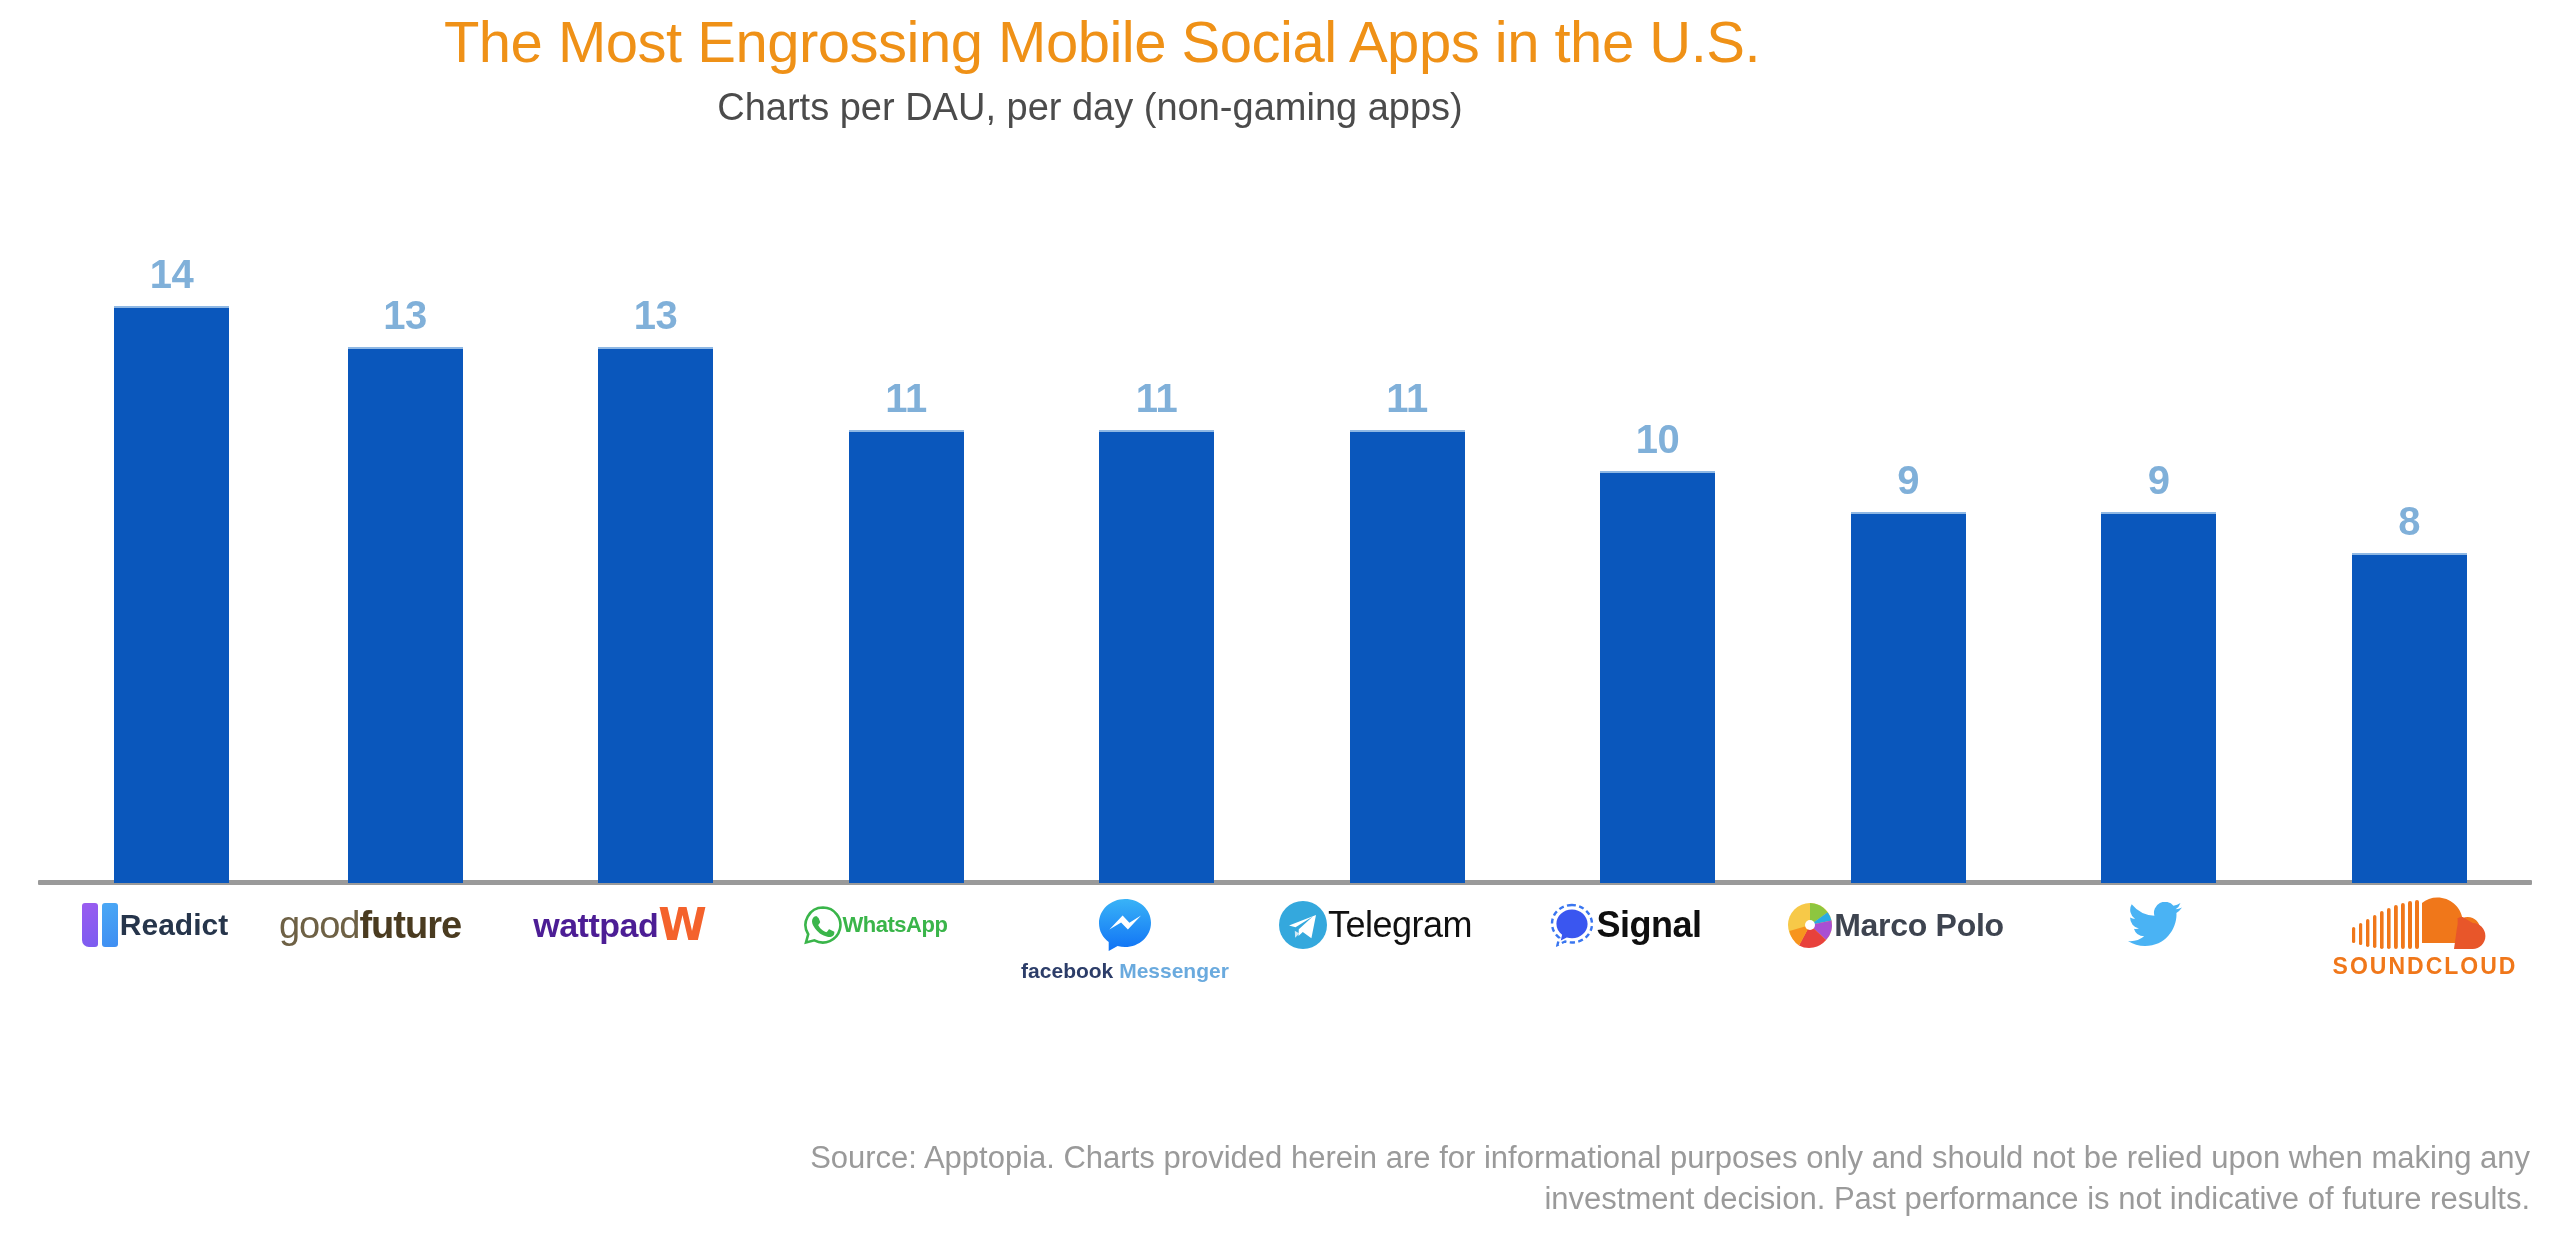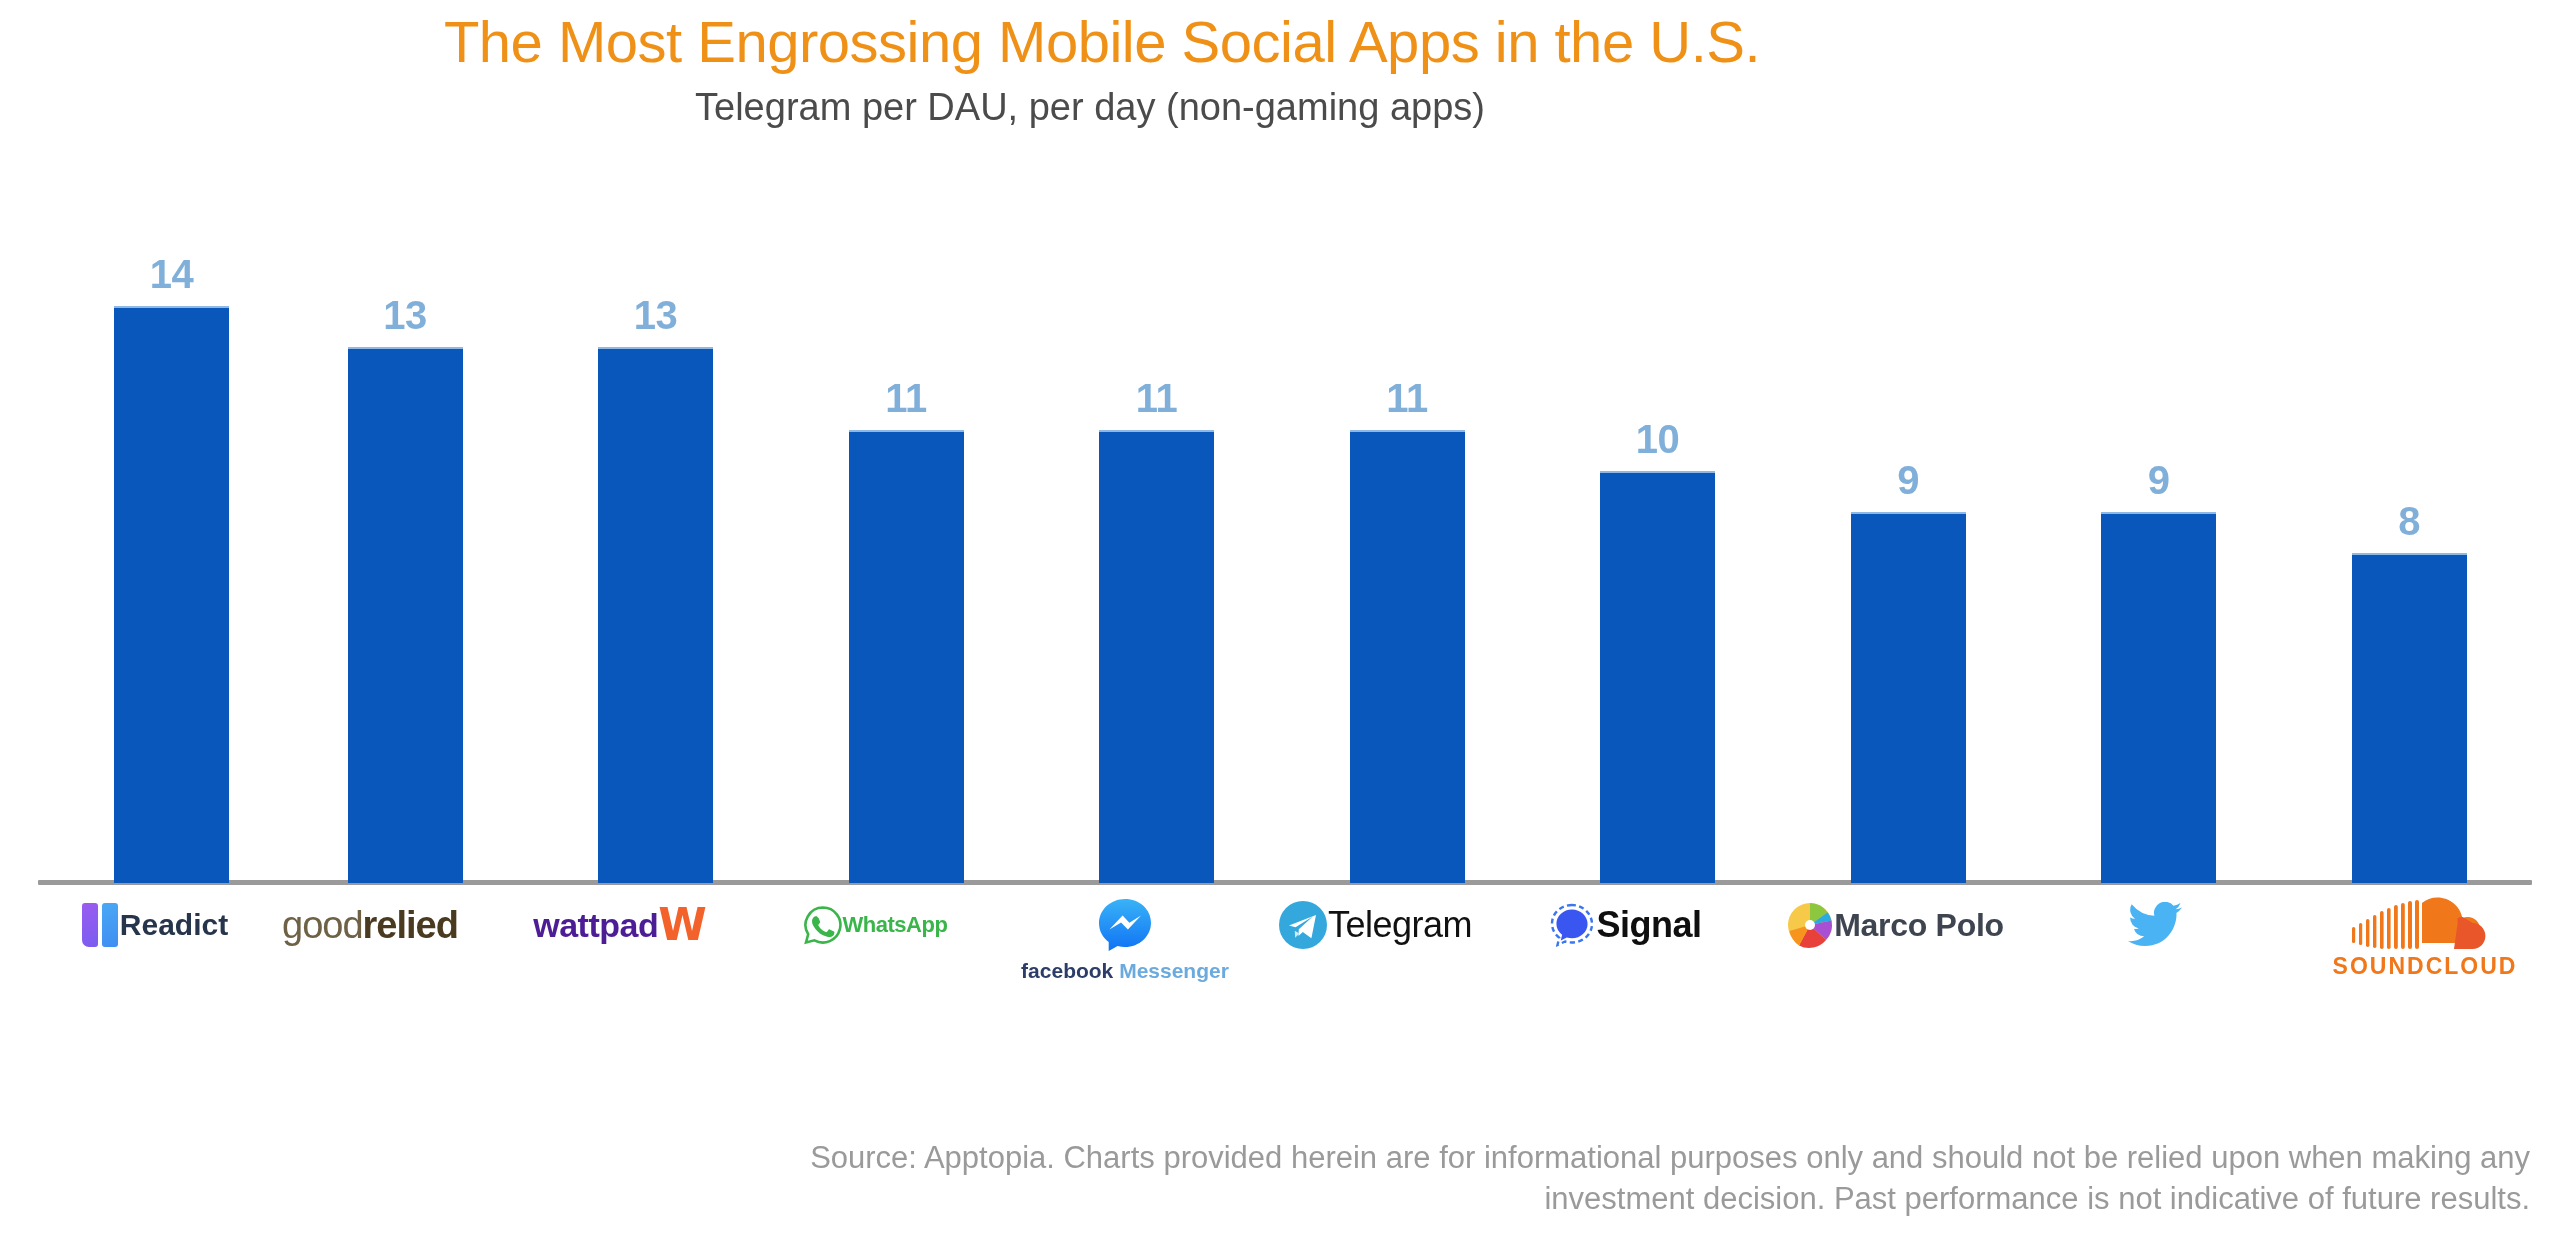"Telegram per DAU, per day" div { text: Telegram -> Charts }
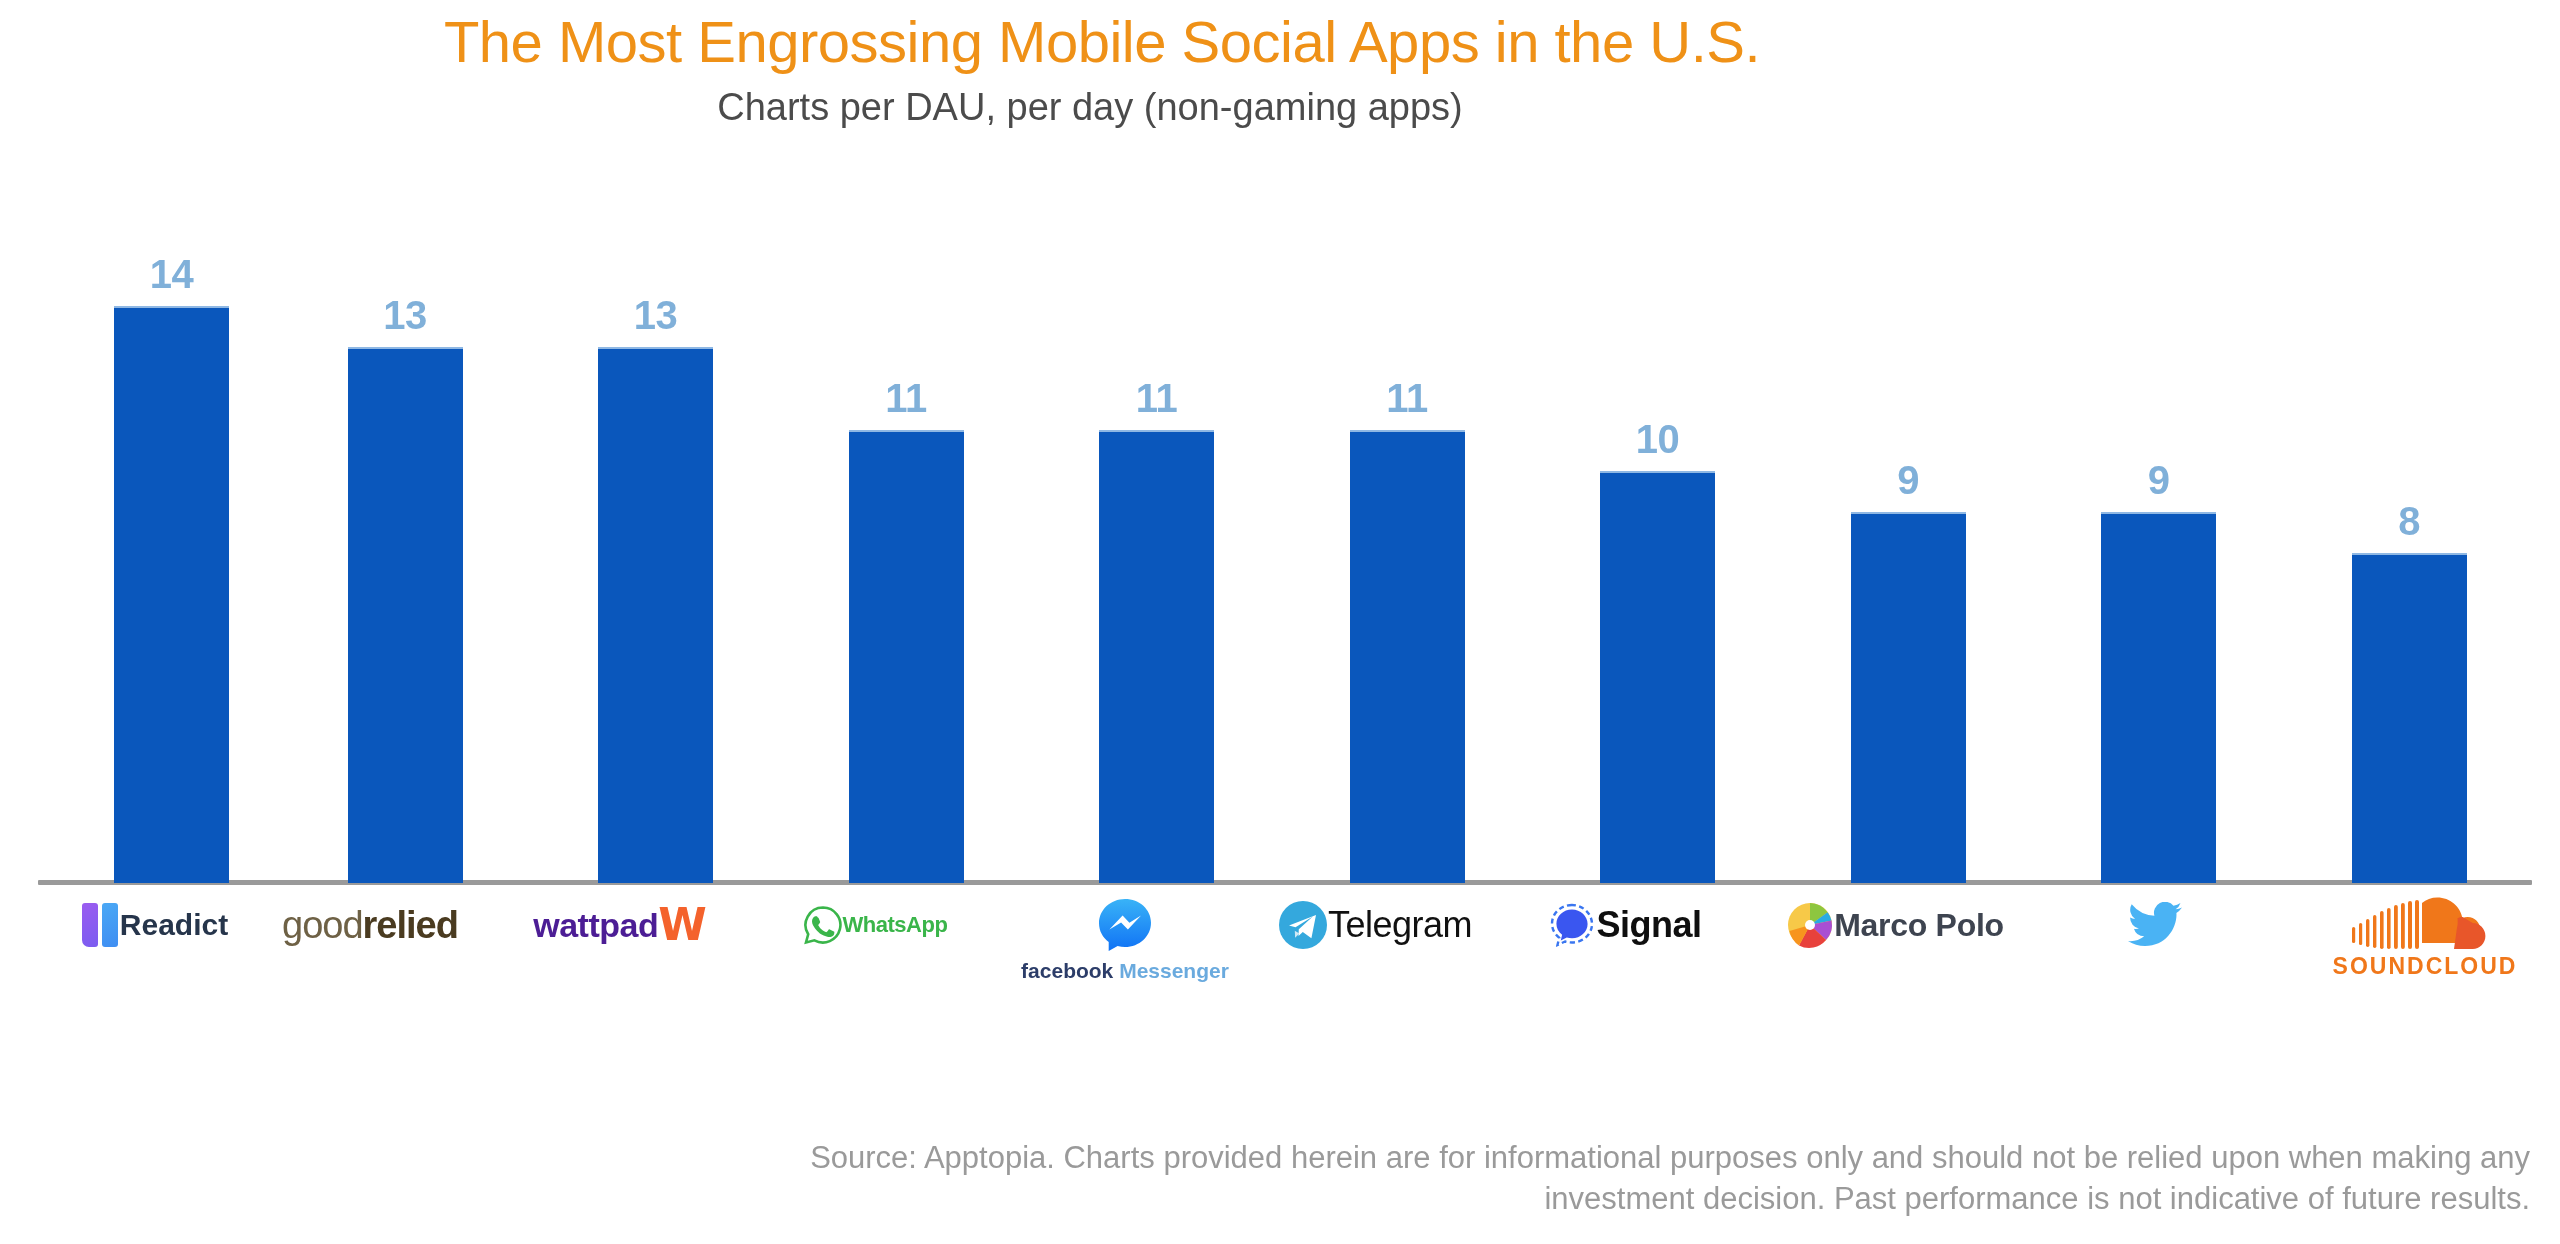"relied" span.bold { text: relied -> future }
